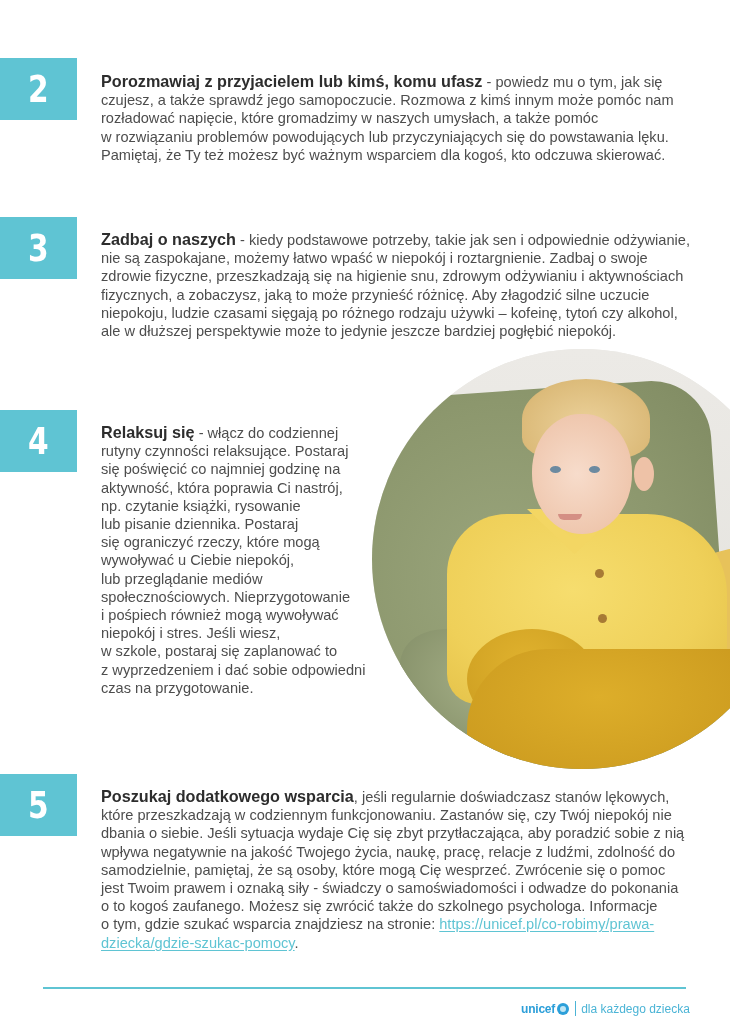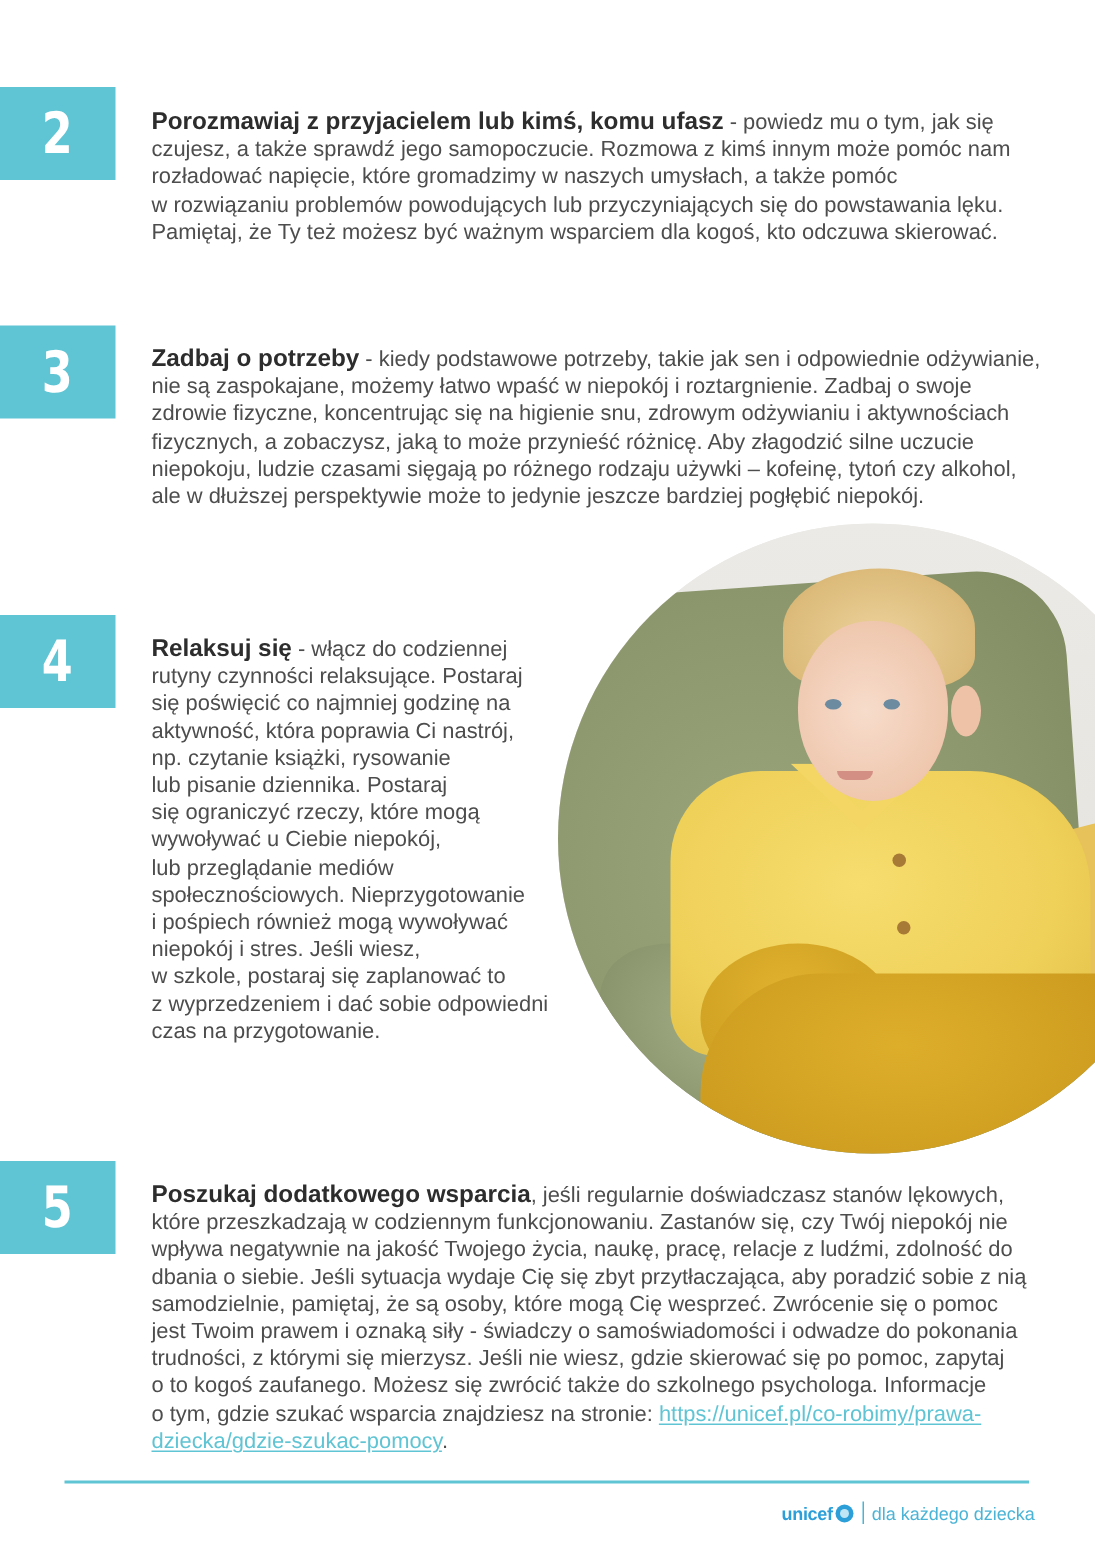"Zadbaj o potrzeby" b { text: potrzeby -> naszych }
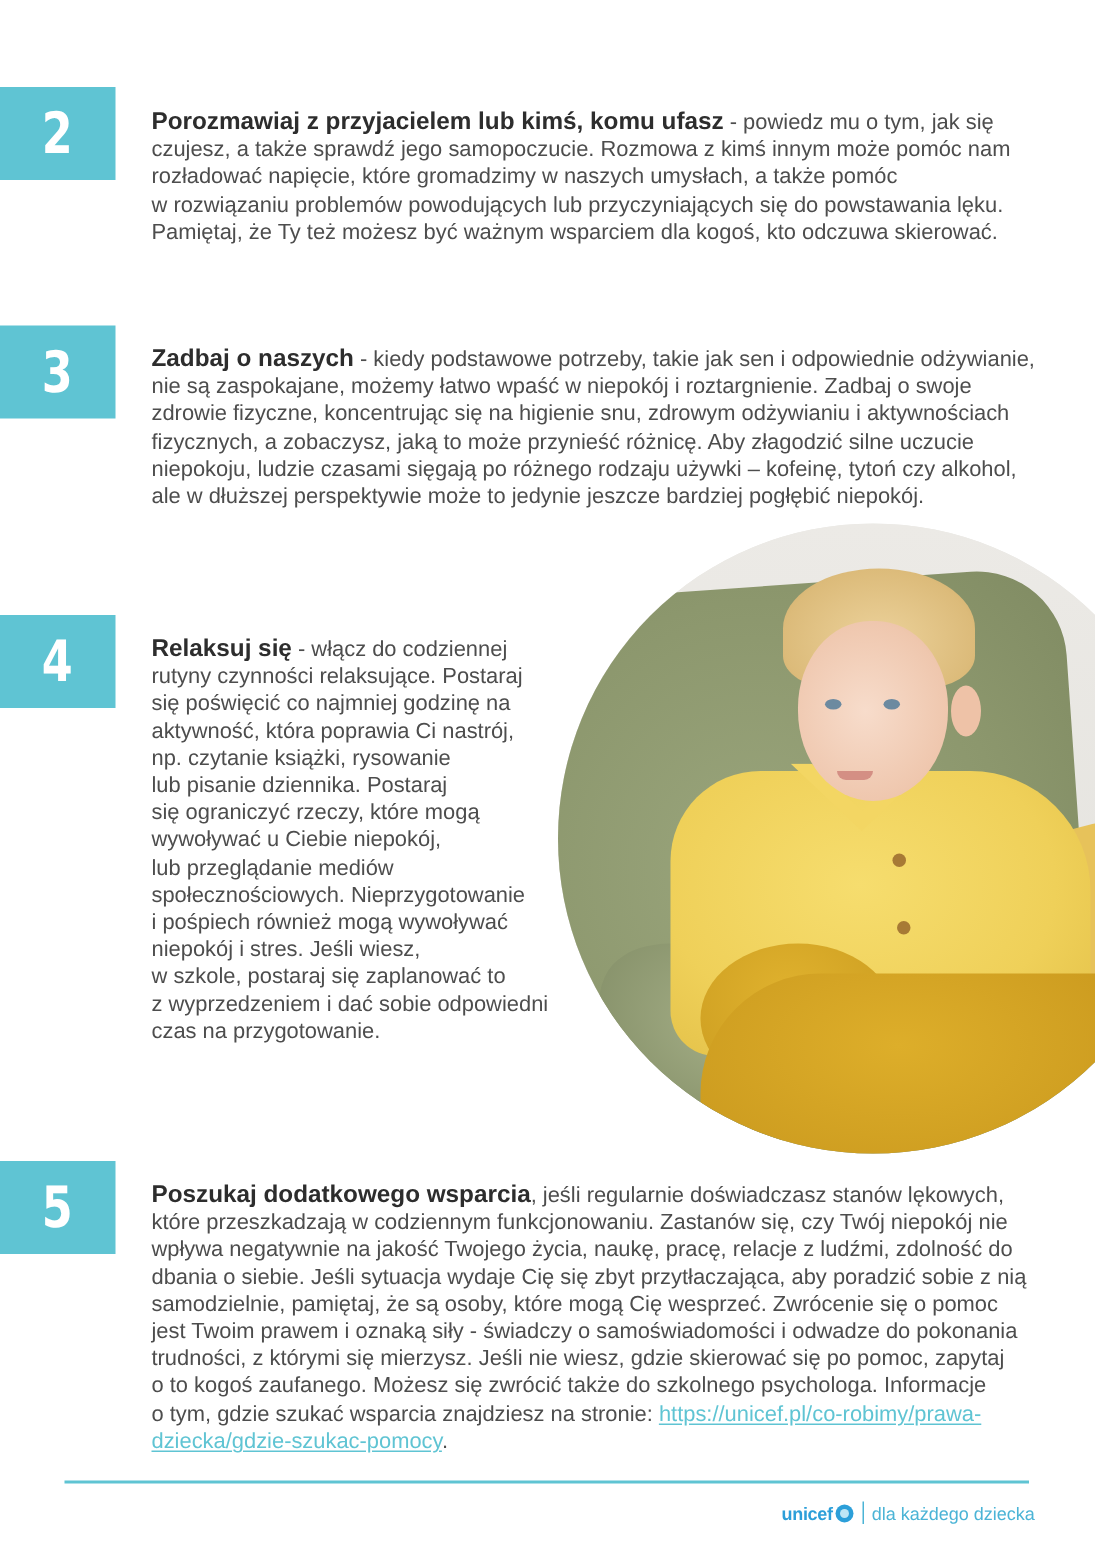"zdrowie fizyczne, koncentrując się na" span.line { text: koncentrując -> przeszkadzają }
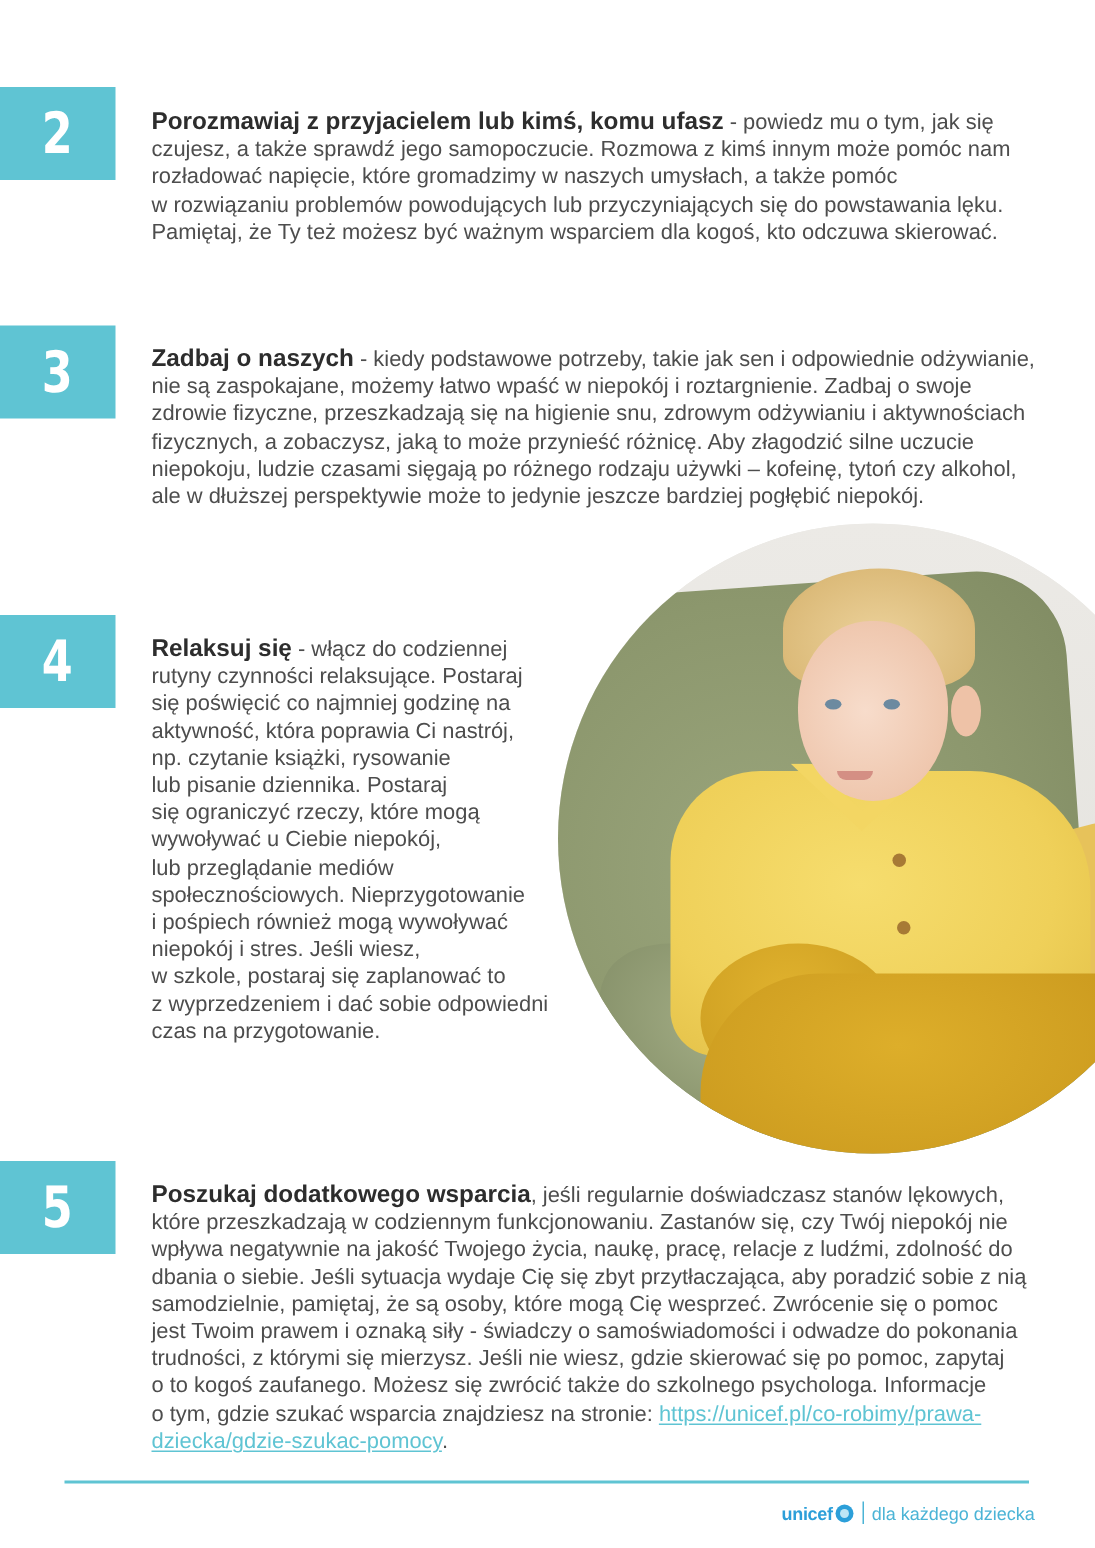"wpływa negatywnie na jakość Twojego" span.line { order: before "dbania o siebie. Jeśli sytuacja" -> after "dbania o siebie. Jeśli sytuacja" }
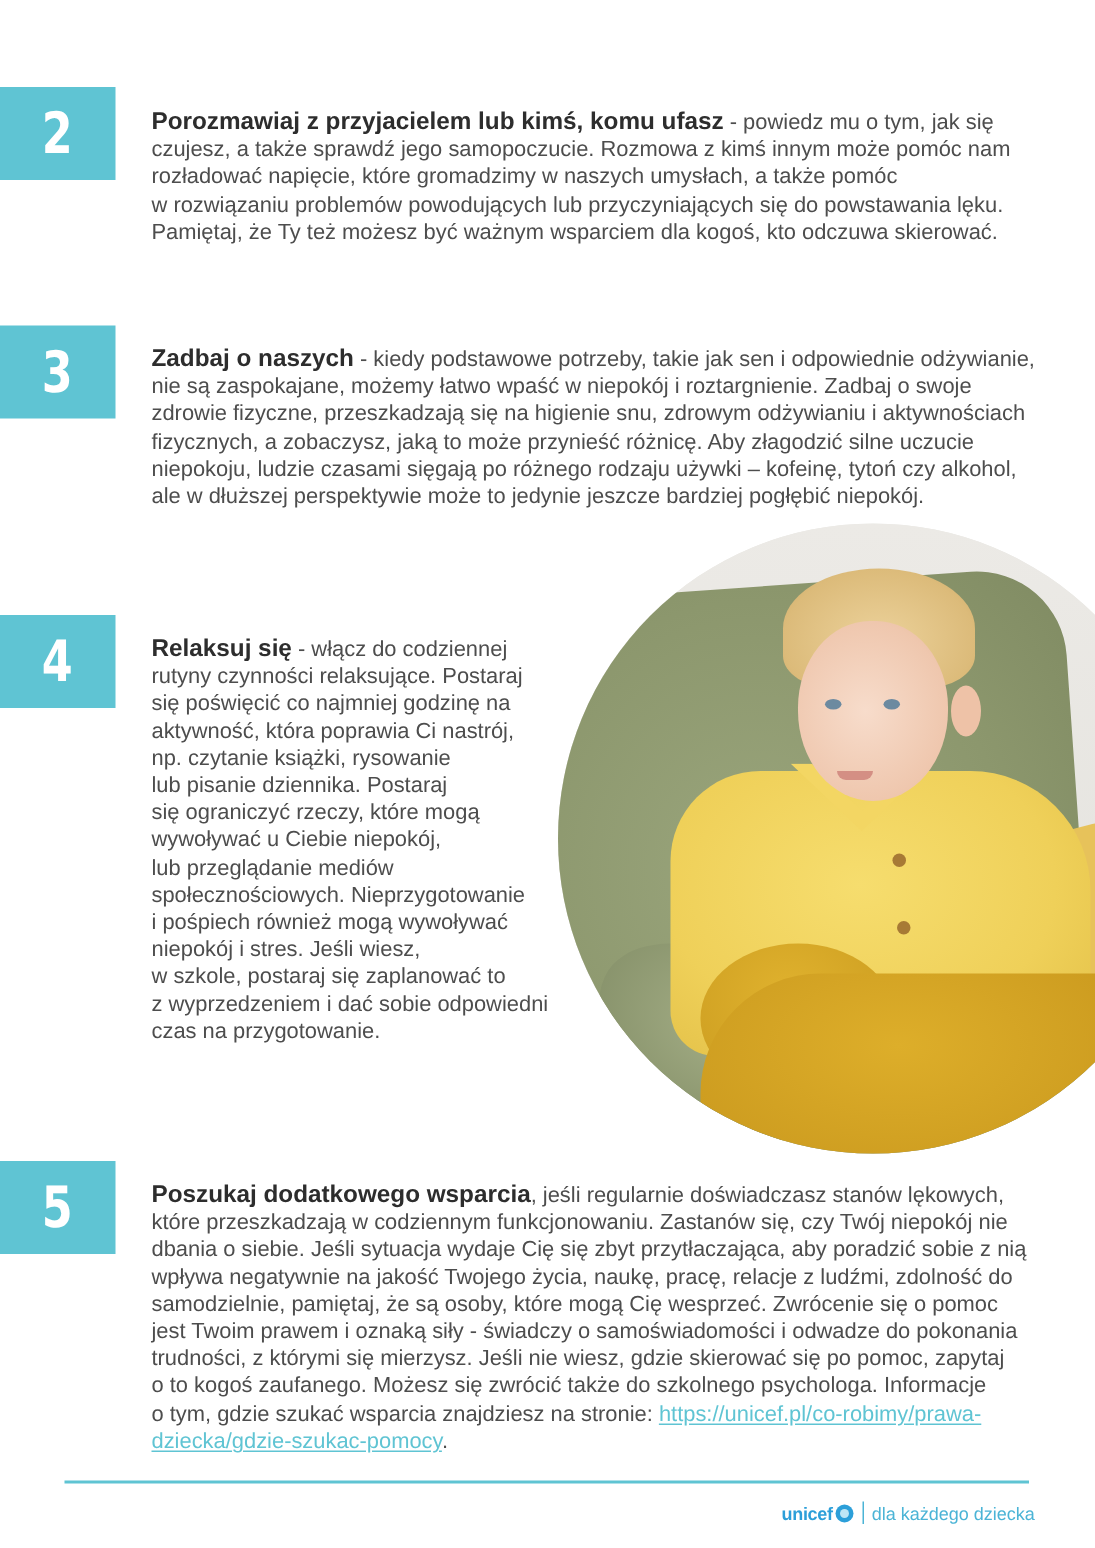"trudności, z którymi się mierzysz." span.line { html: <span>trudności, z którymi się mierzysz. Jeśli nie wiesz, gdzie skierować się po pomoc, zapytaj</span> -> none }
